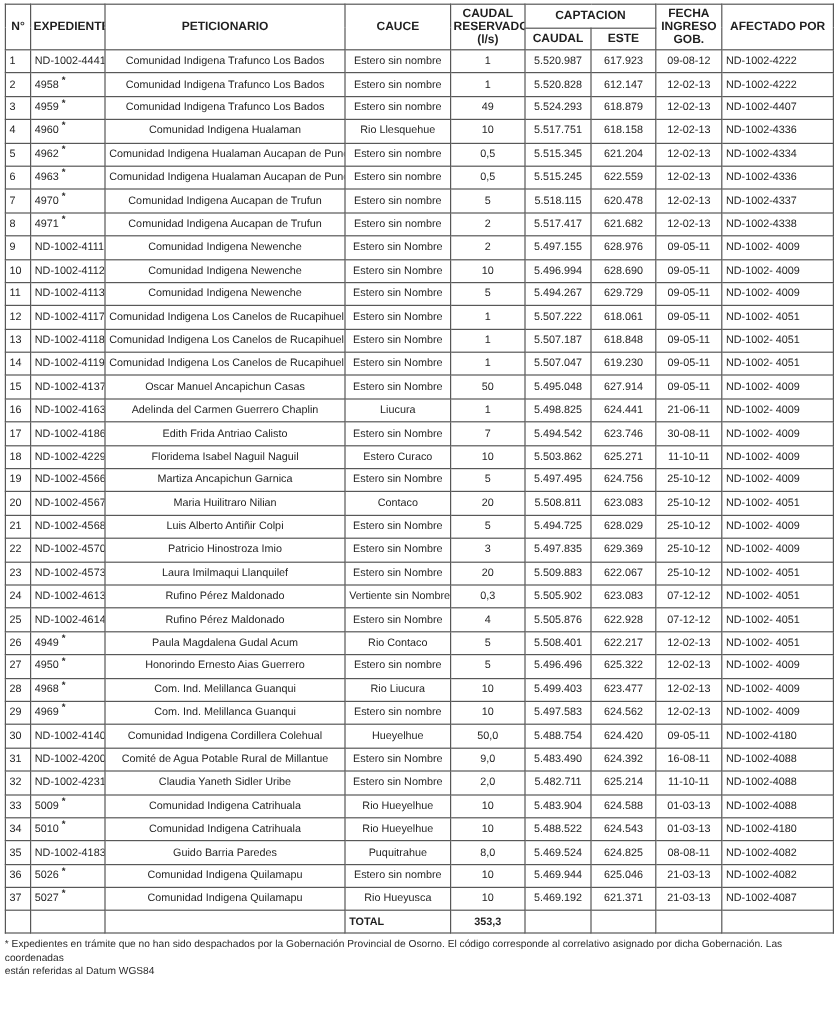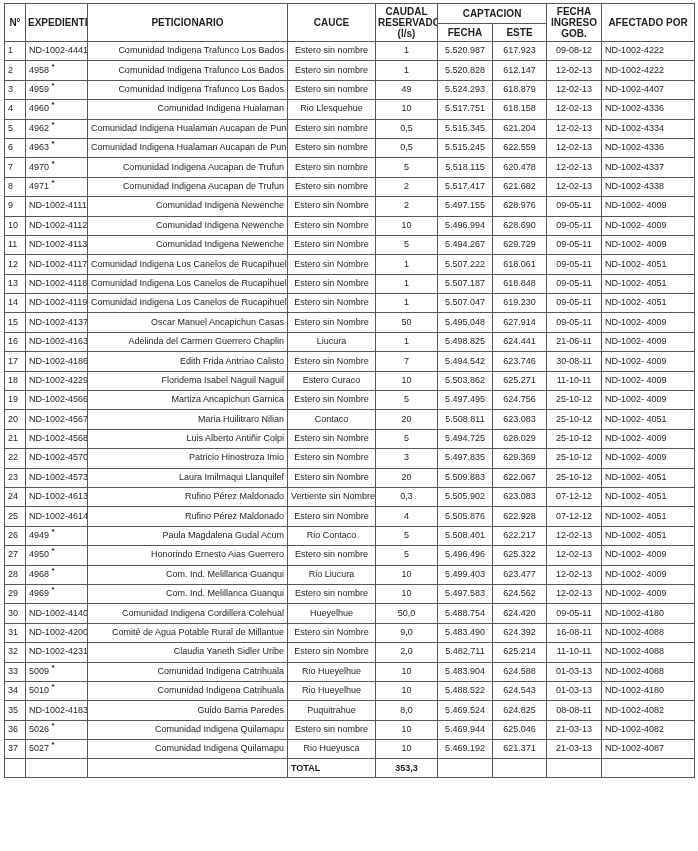"FECHA" th { text: FECHA -> CAUDAL }
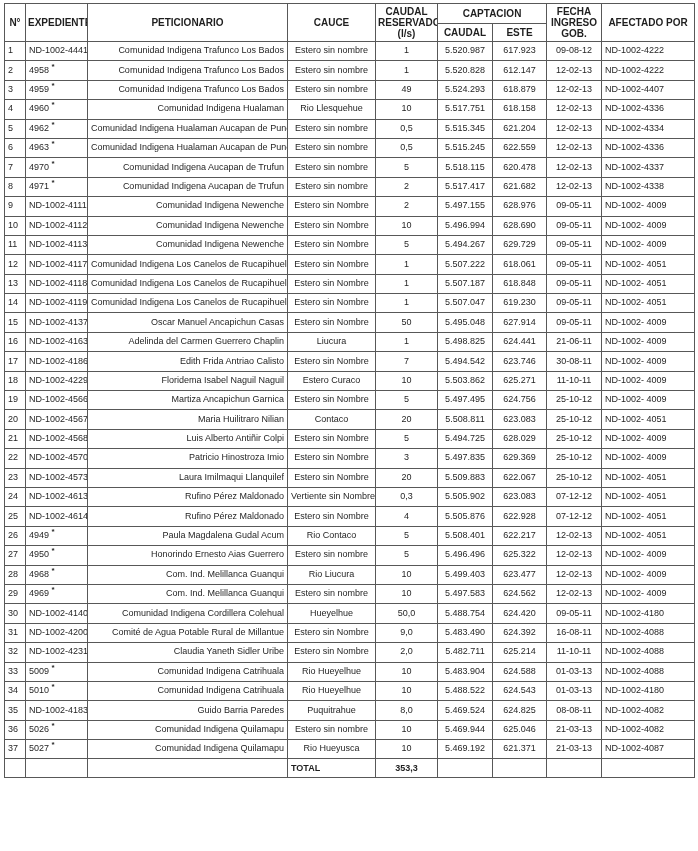"Comunidad Indigena Trafunco Los Bados" td.col-pet { text-align: right -> center }
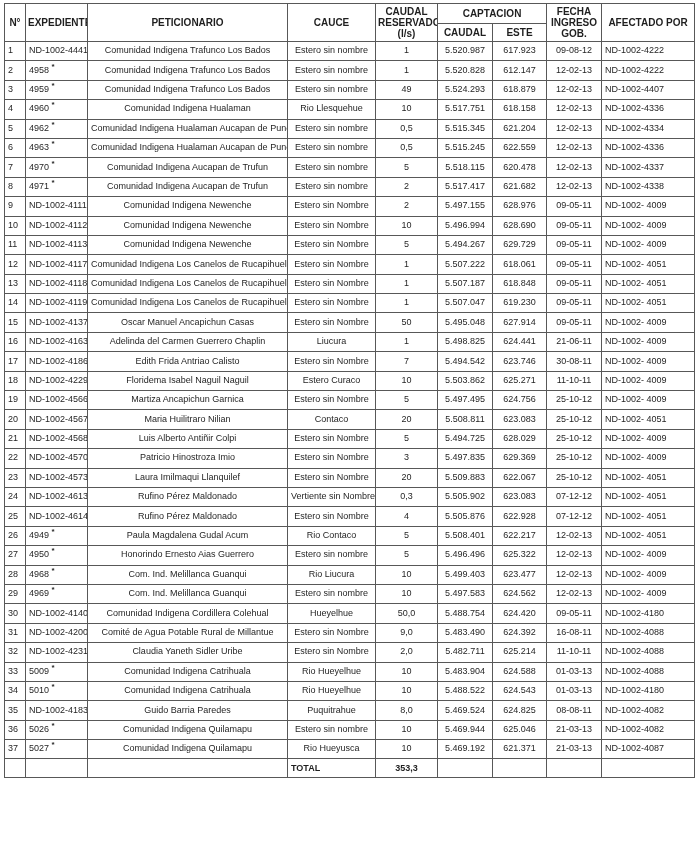"* Expedientes en trámite que" div.footnote { html: none -> <div> <div>* Expedientes en trámite que no han sido despachados por la Gobernación Provincial de Osorno. El código corresponde al correlativo asignado por dicha Gobernación. Las coordenadas</div> <div>están referidas al Datum WGS84</div> </div> }
